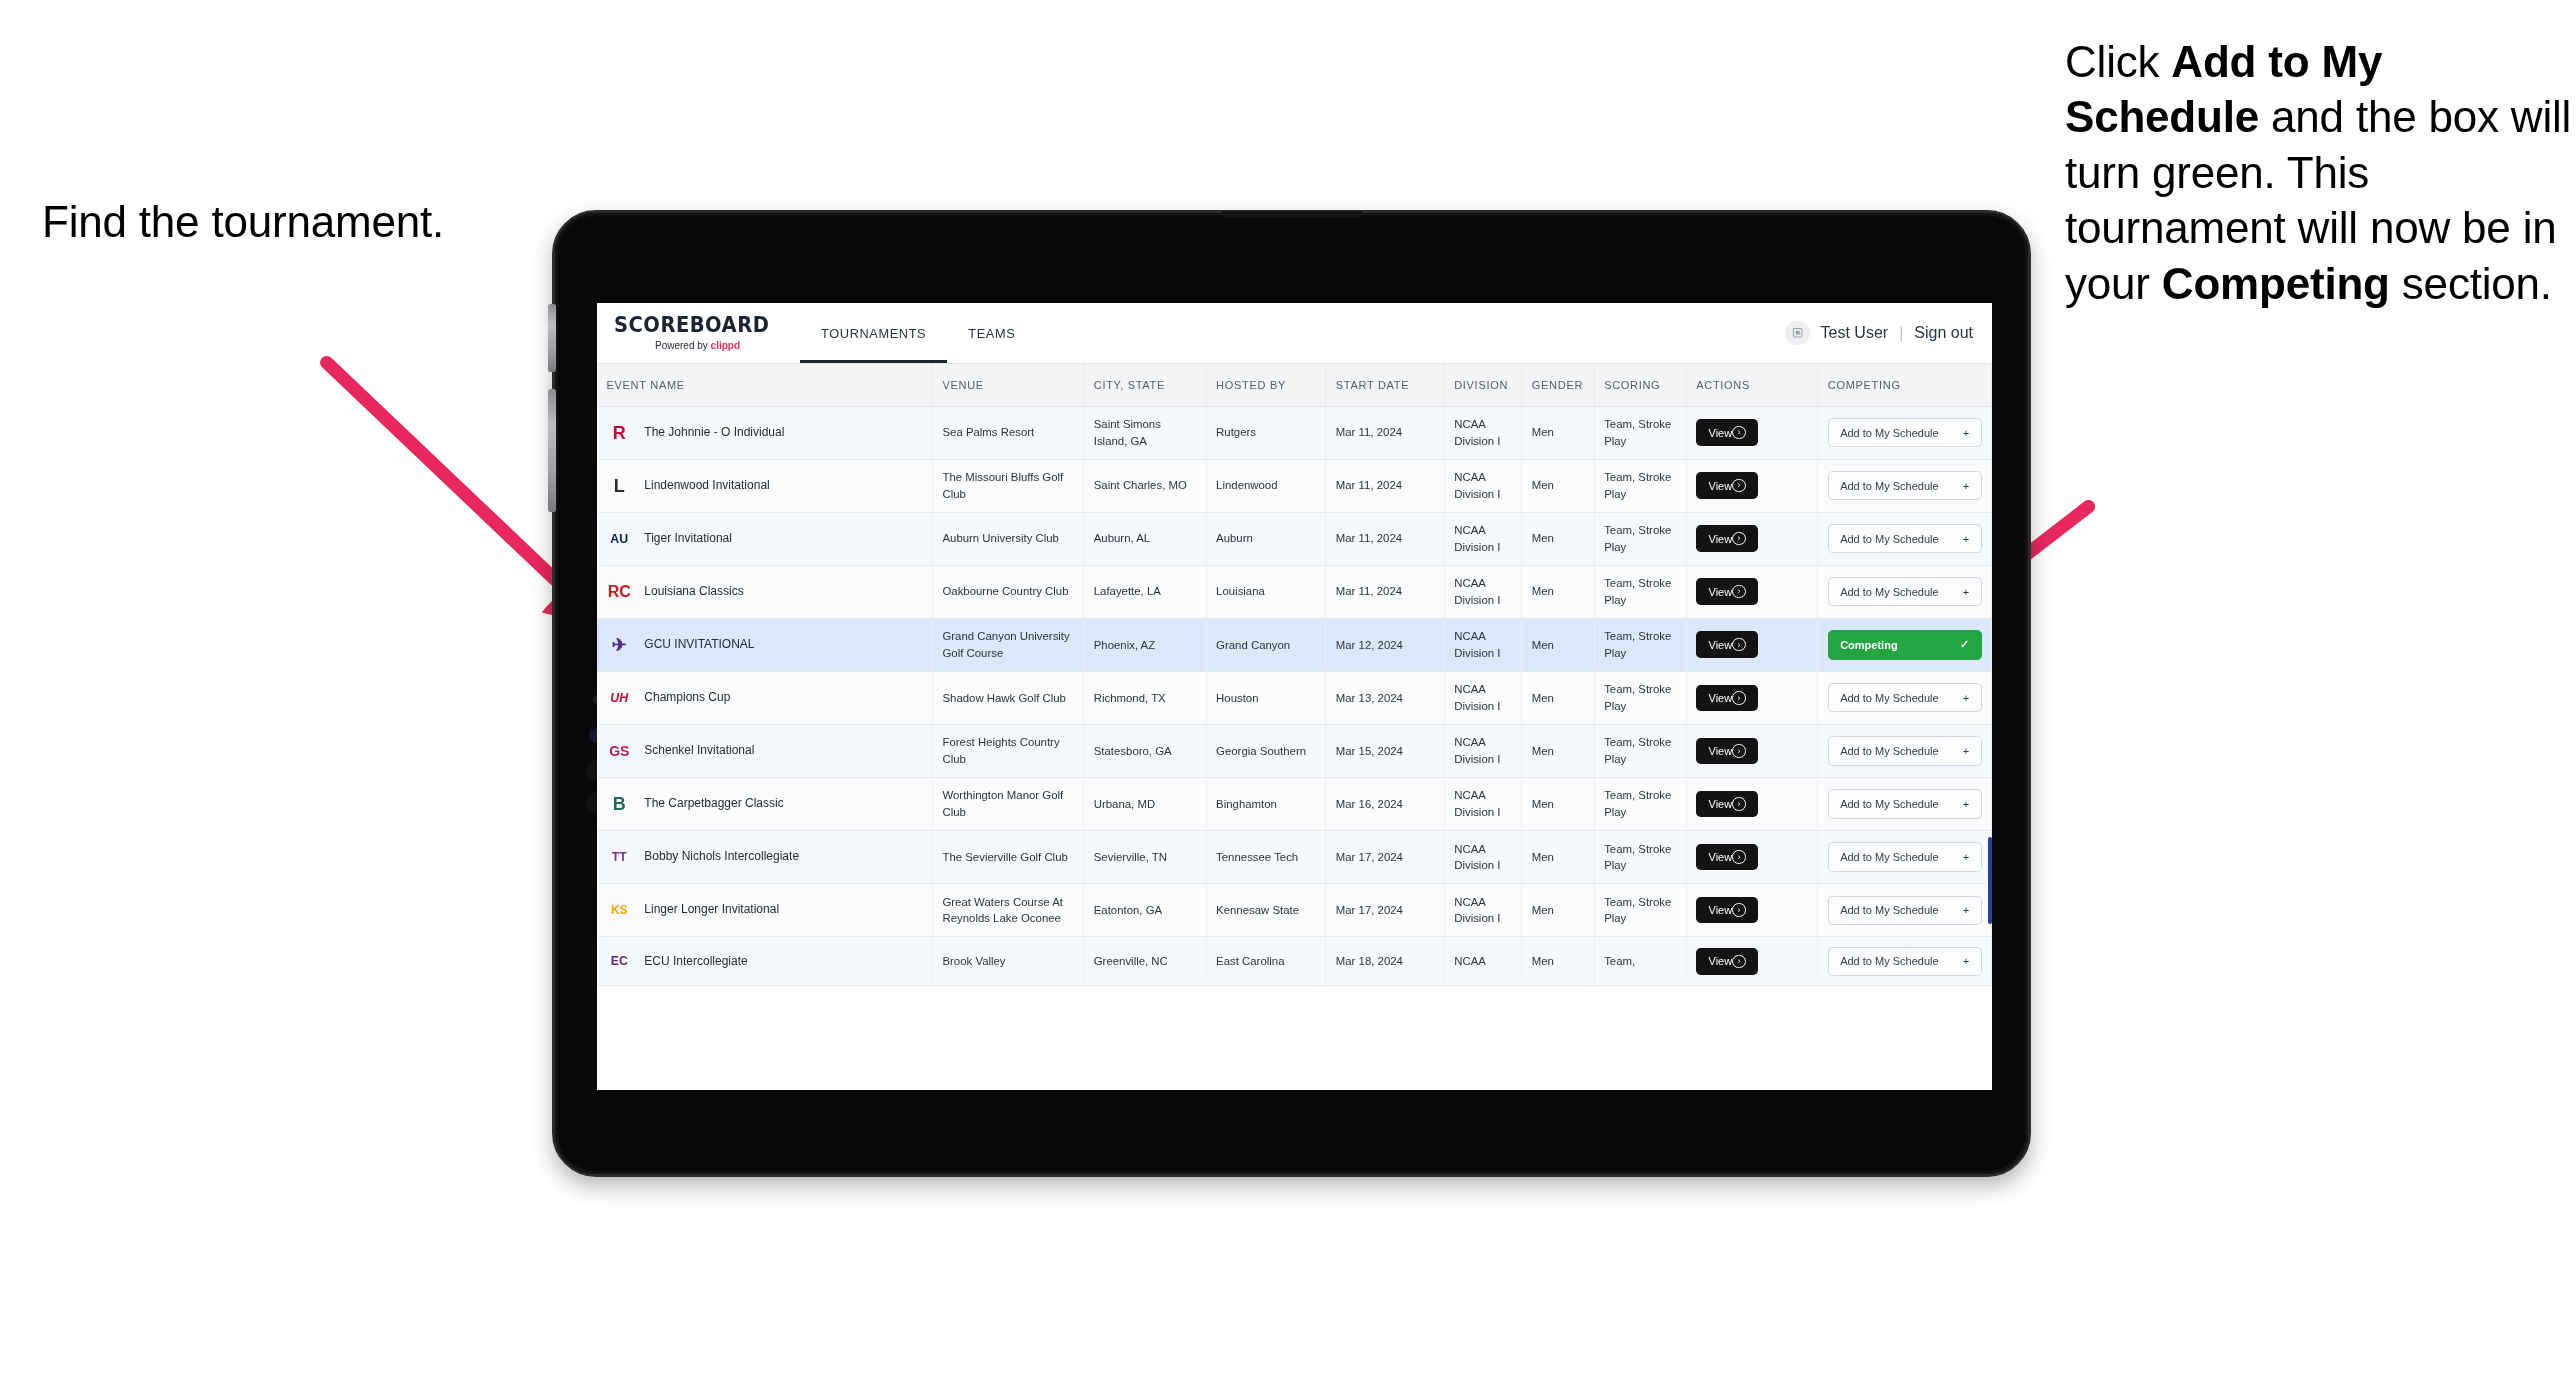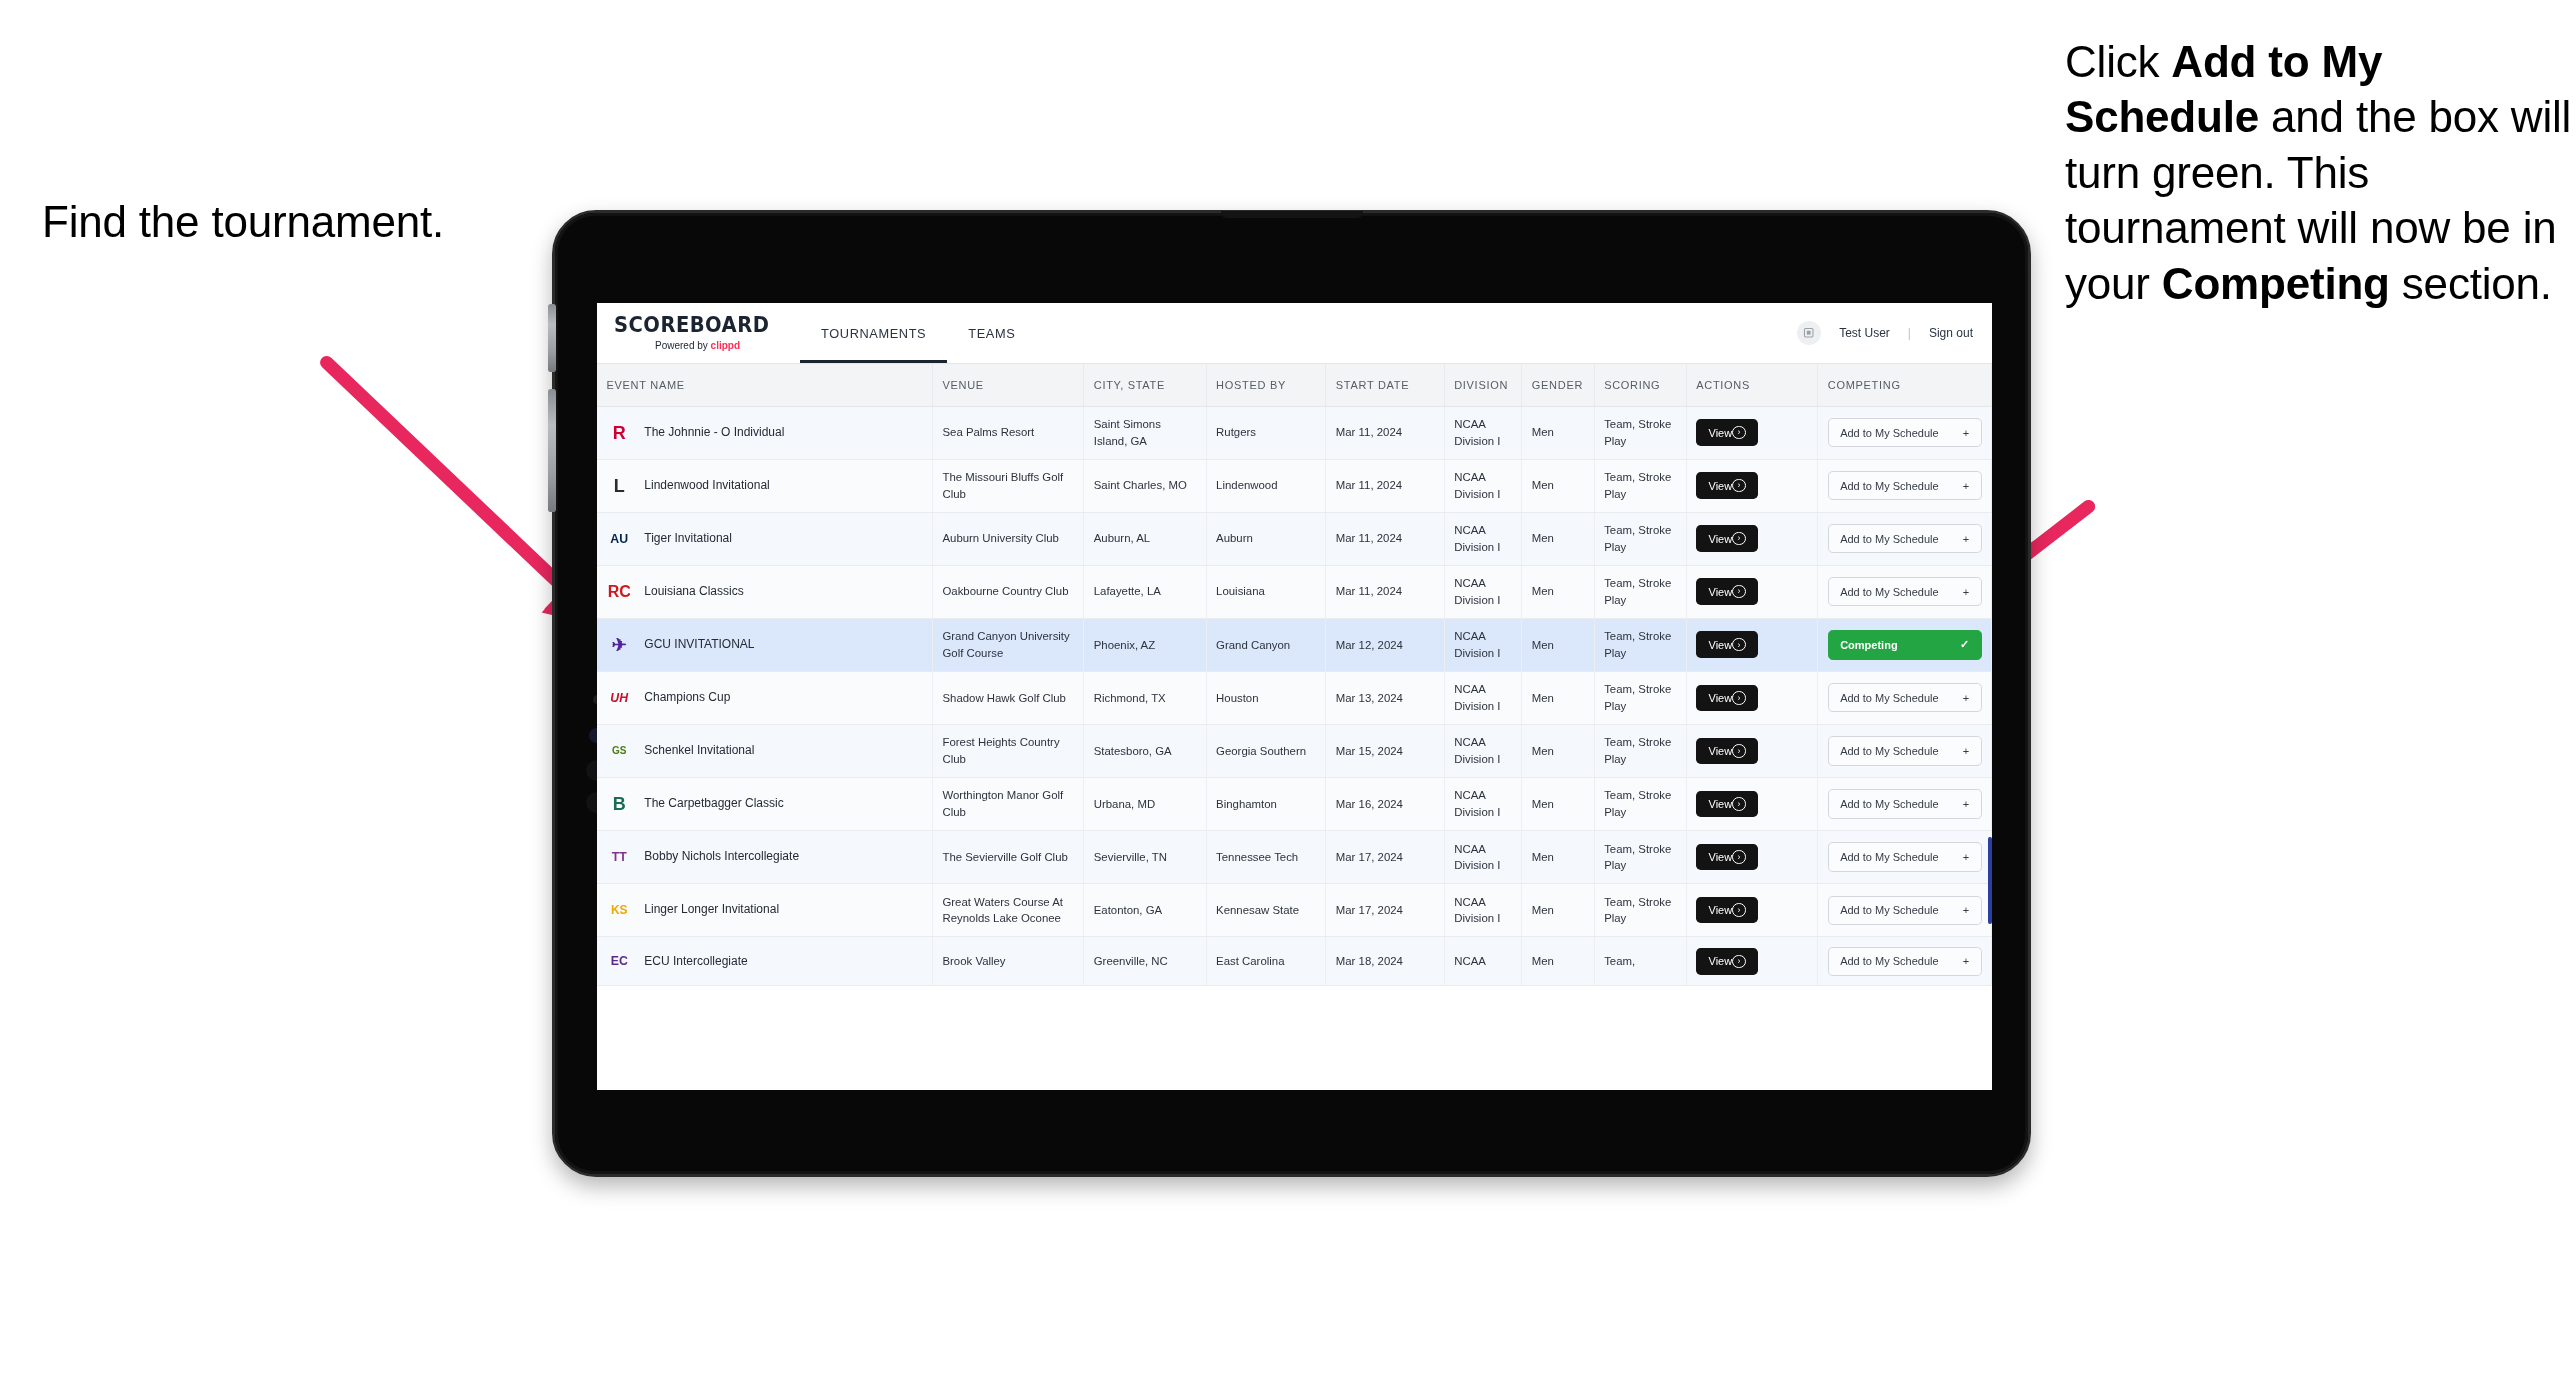"Test User" #user-area { font-size: 12px -> 16px; gap: 18px -> 11px }
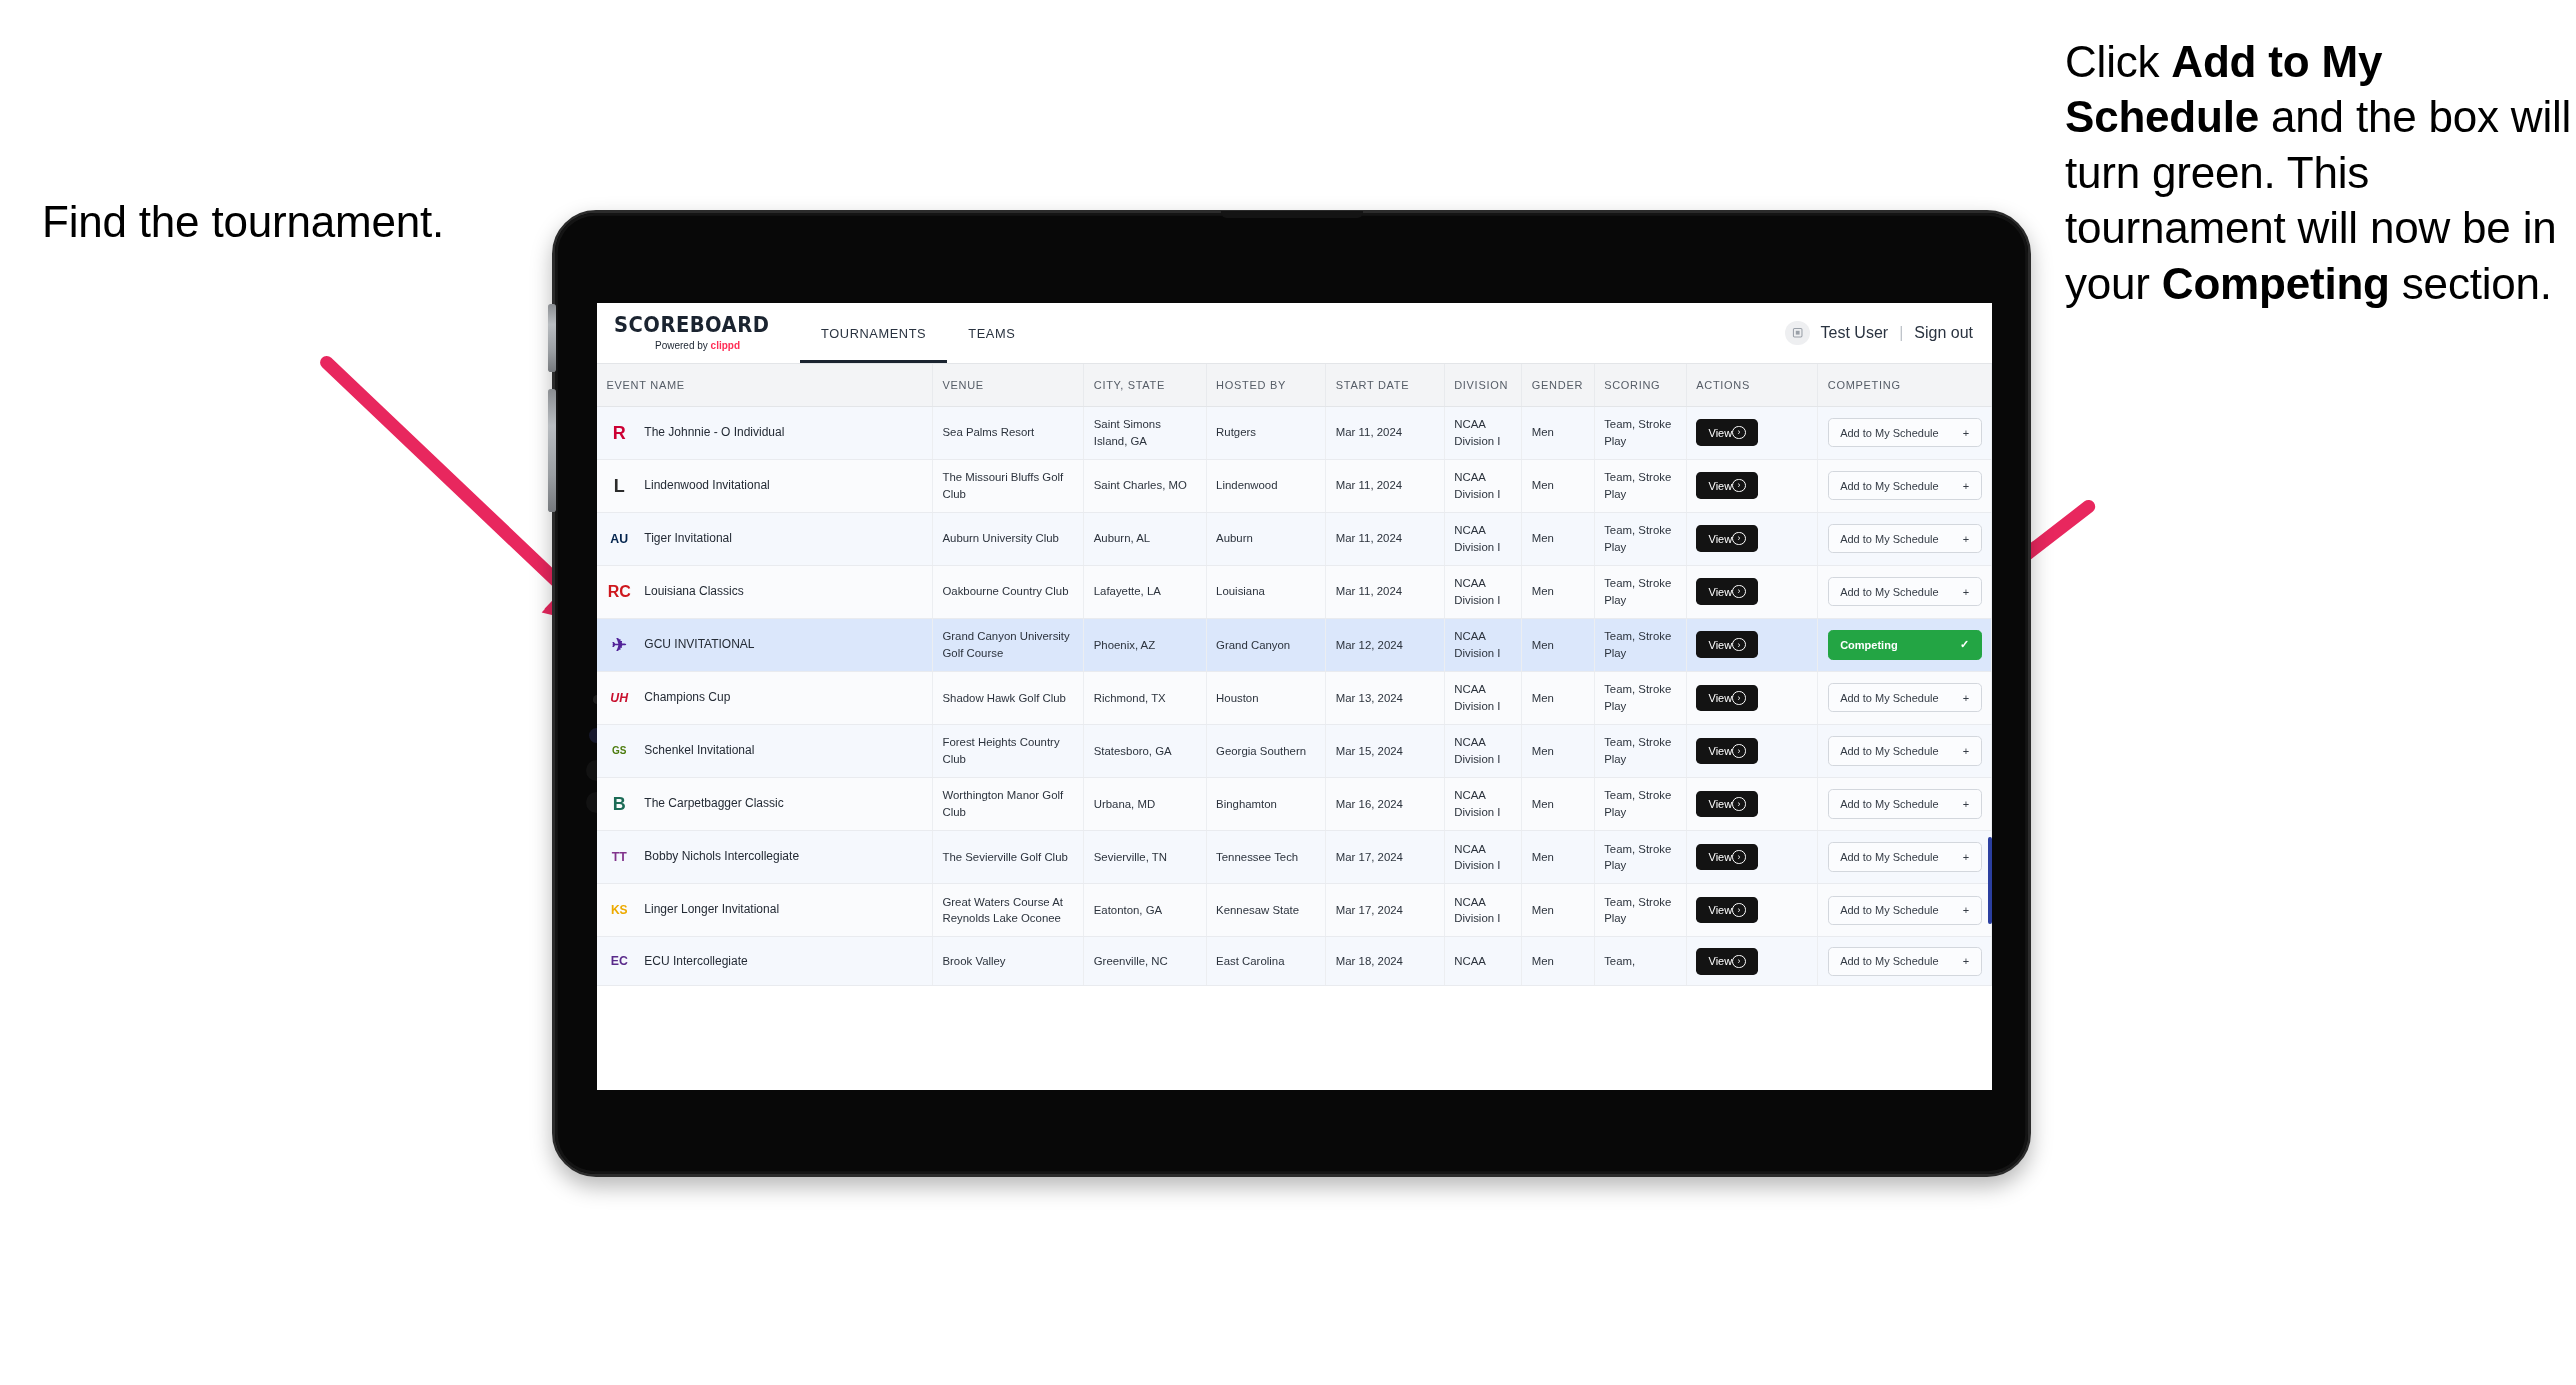"GS" div.logo { color: #4d7c0f -> #be185d; font-size: 10px -> 14px }
